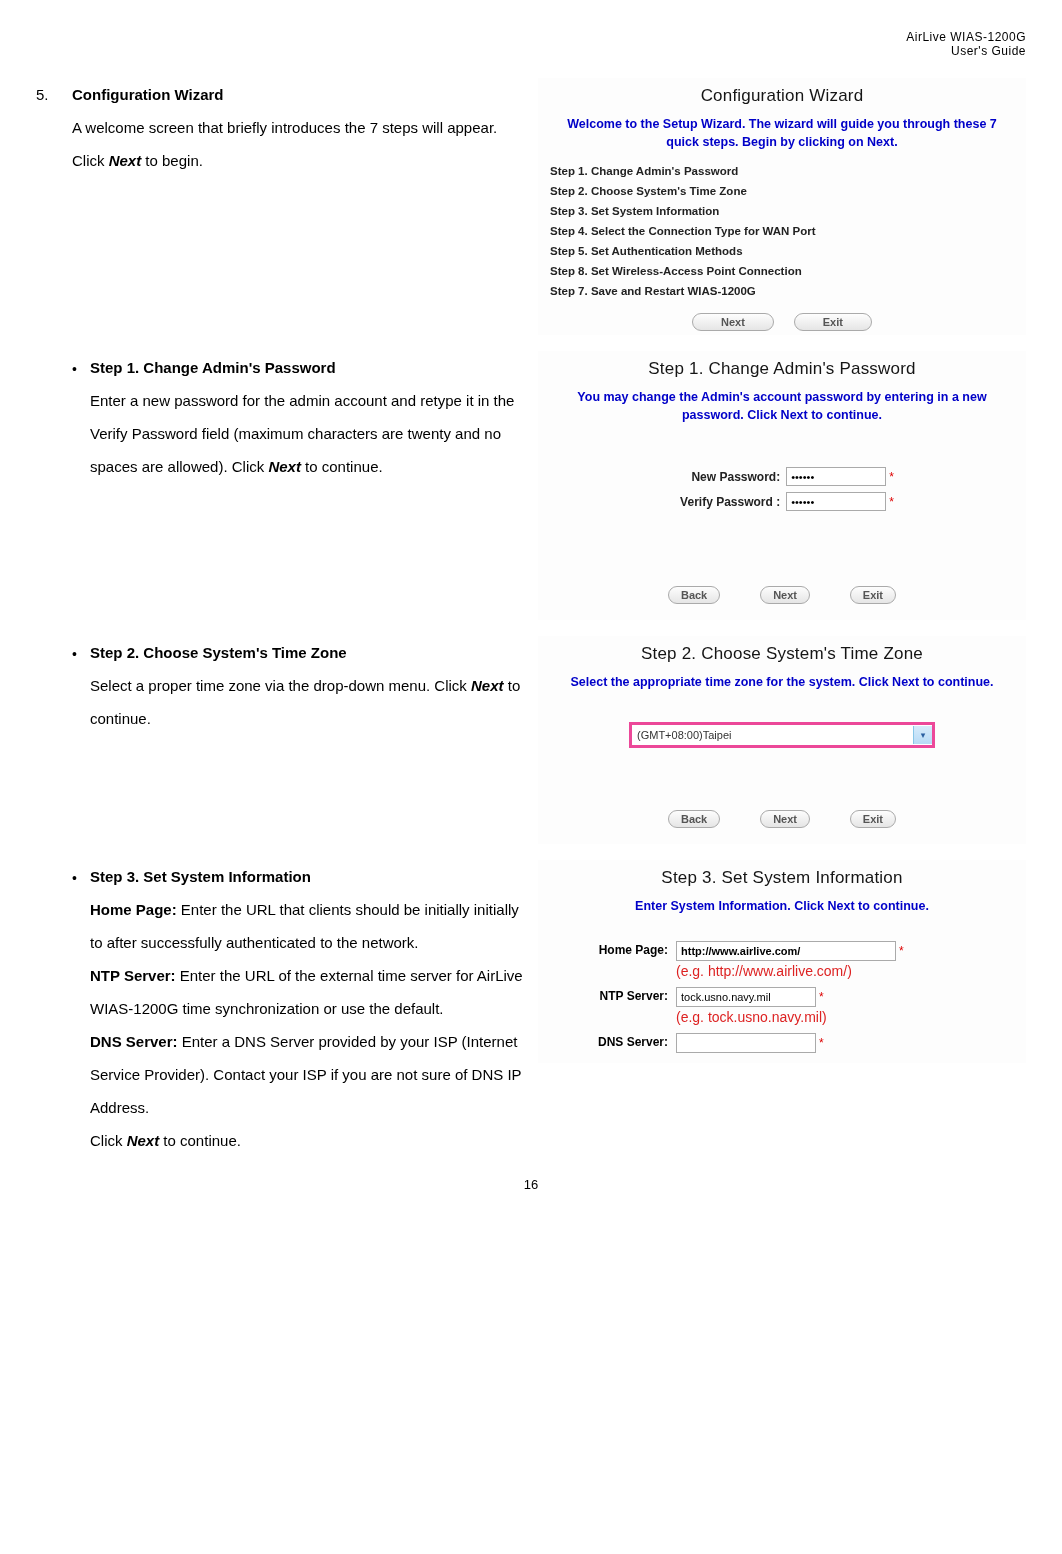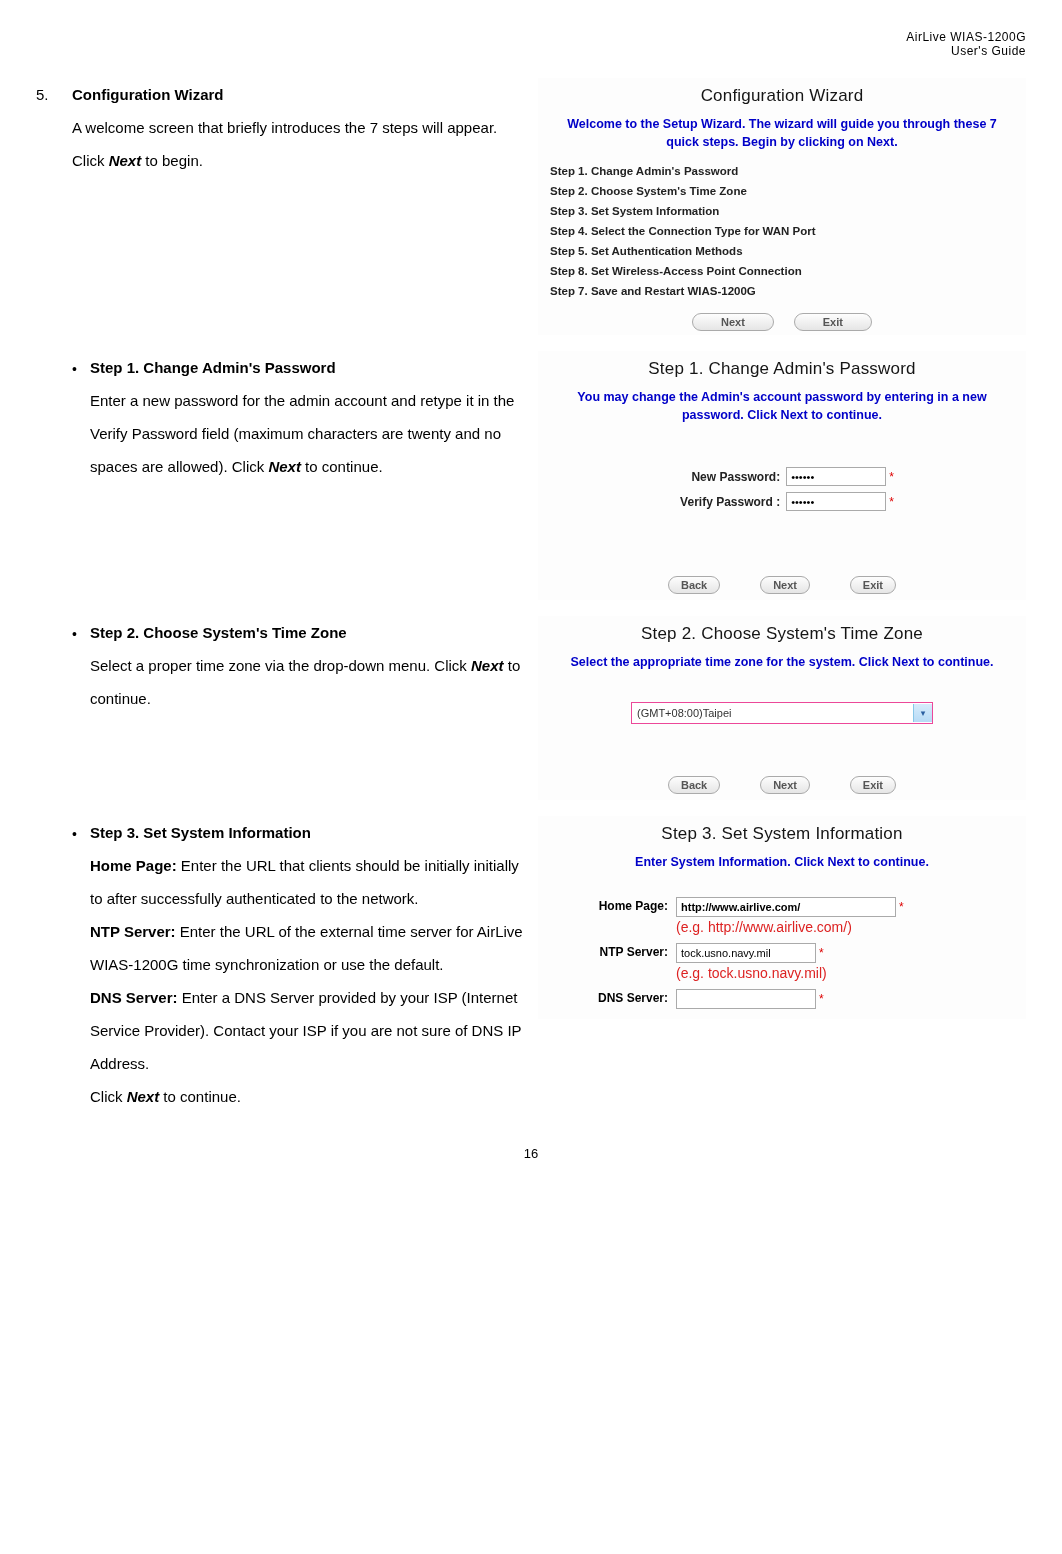"Back" .btn-row-top .btn { margin: 0 18px -> 10px 18px }
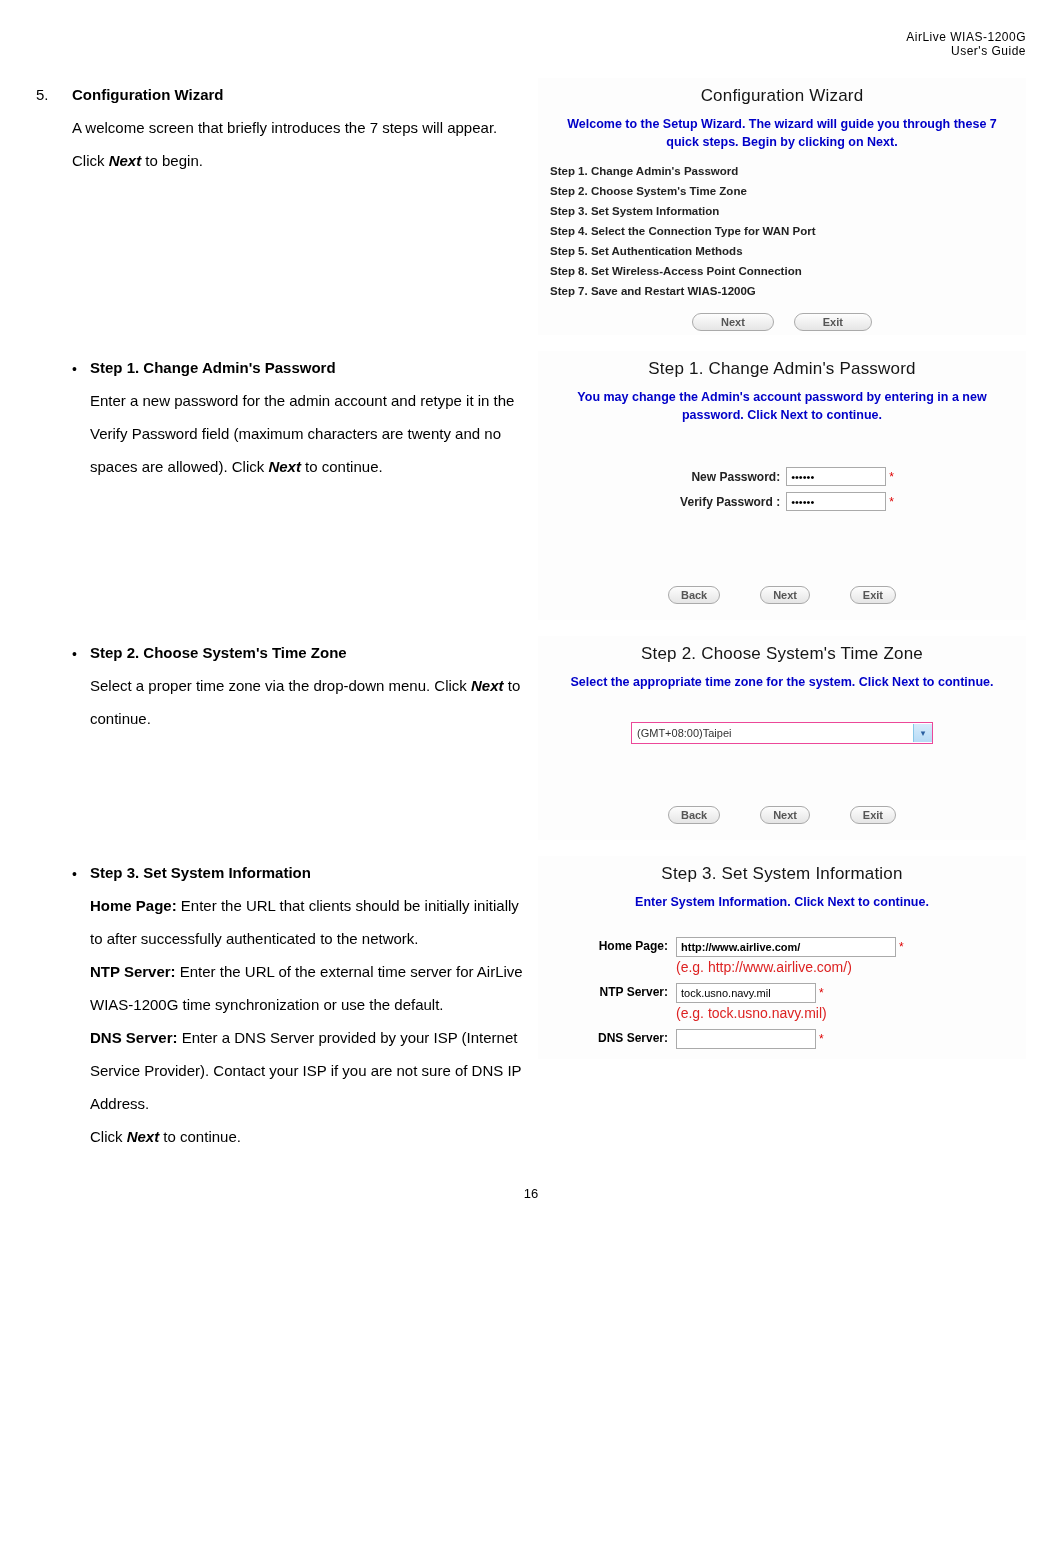"(GMT+08:00)Taipei" .tz-select .sel { border: 1px solid #ec4899 -> 3px solid #ec4899 }
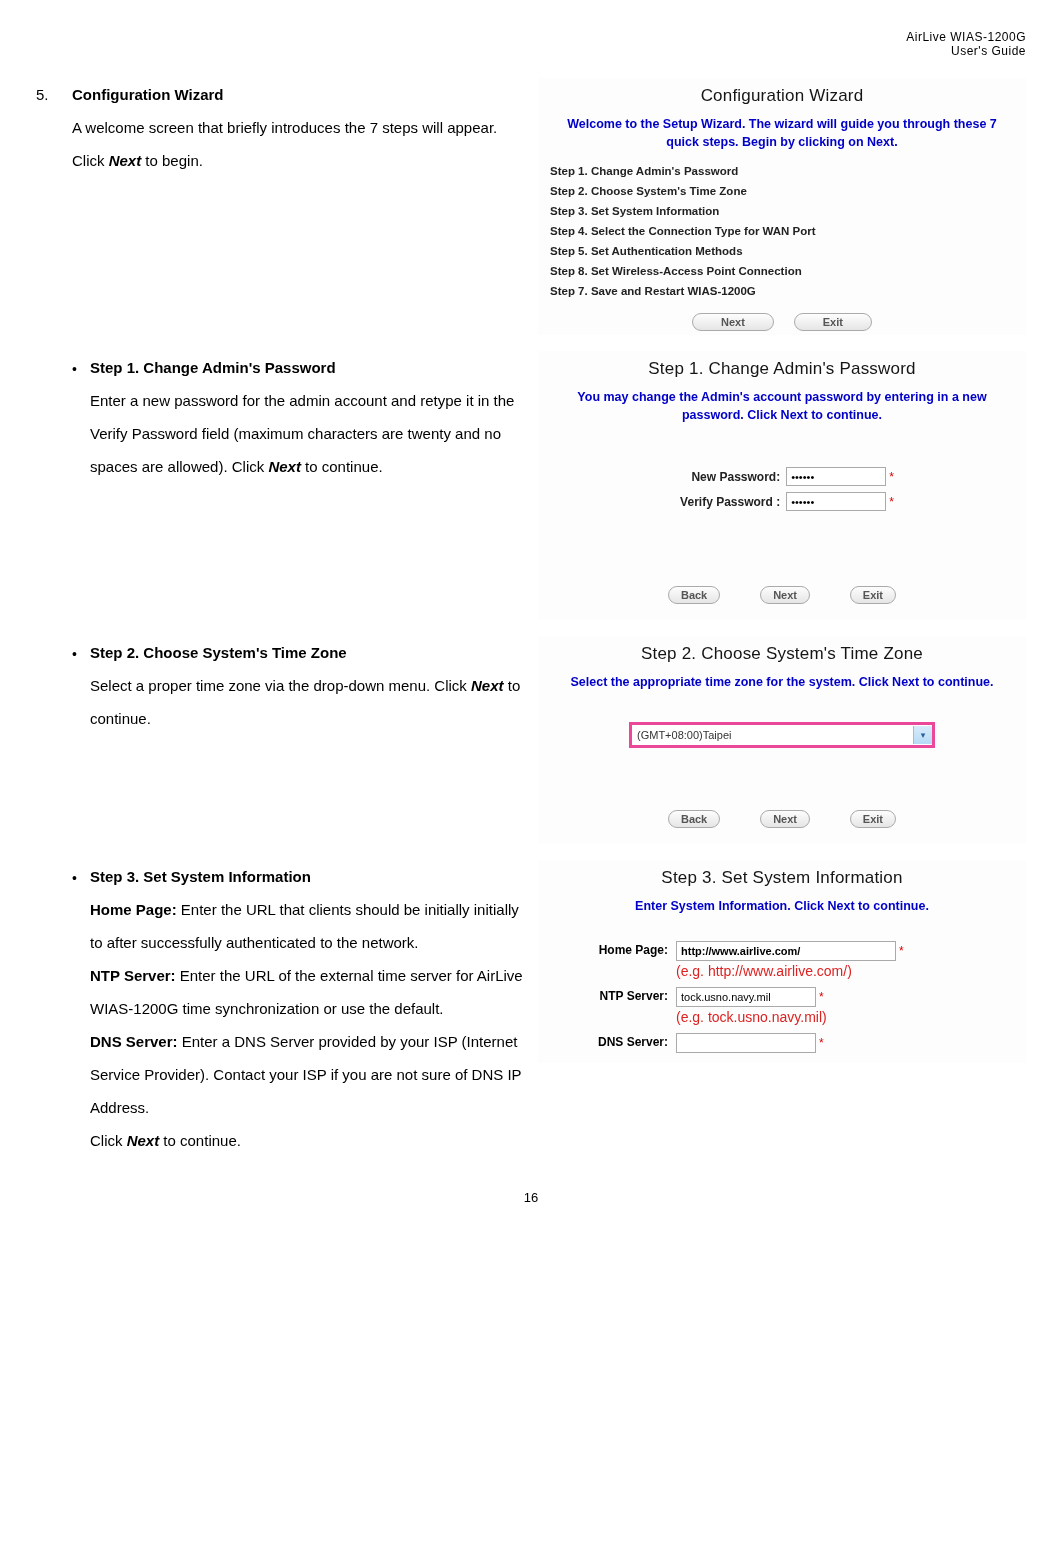"16" .page-num { margin-top: 33px -> 20px }
